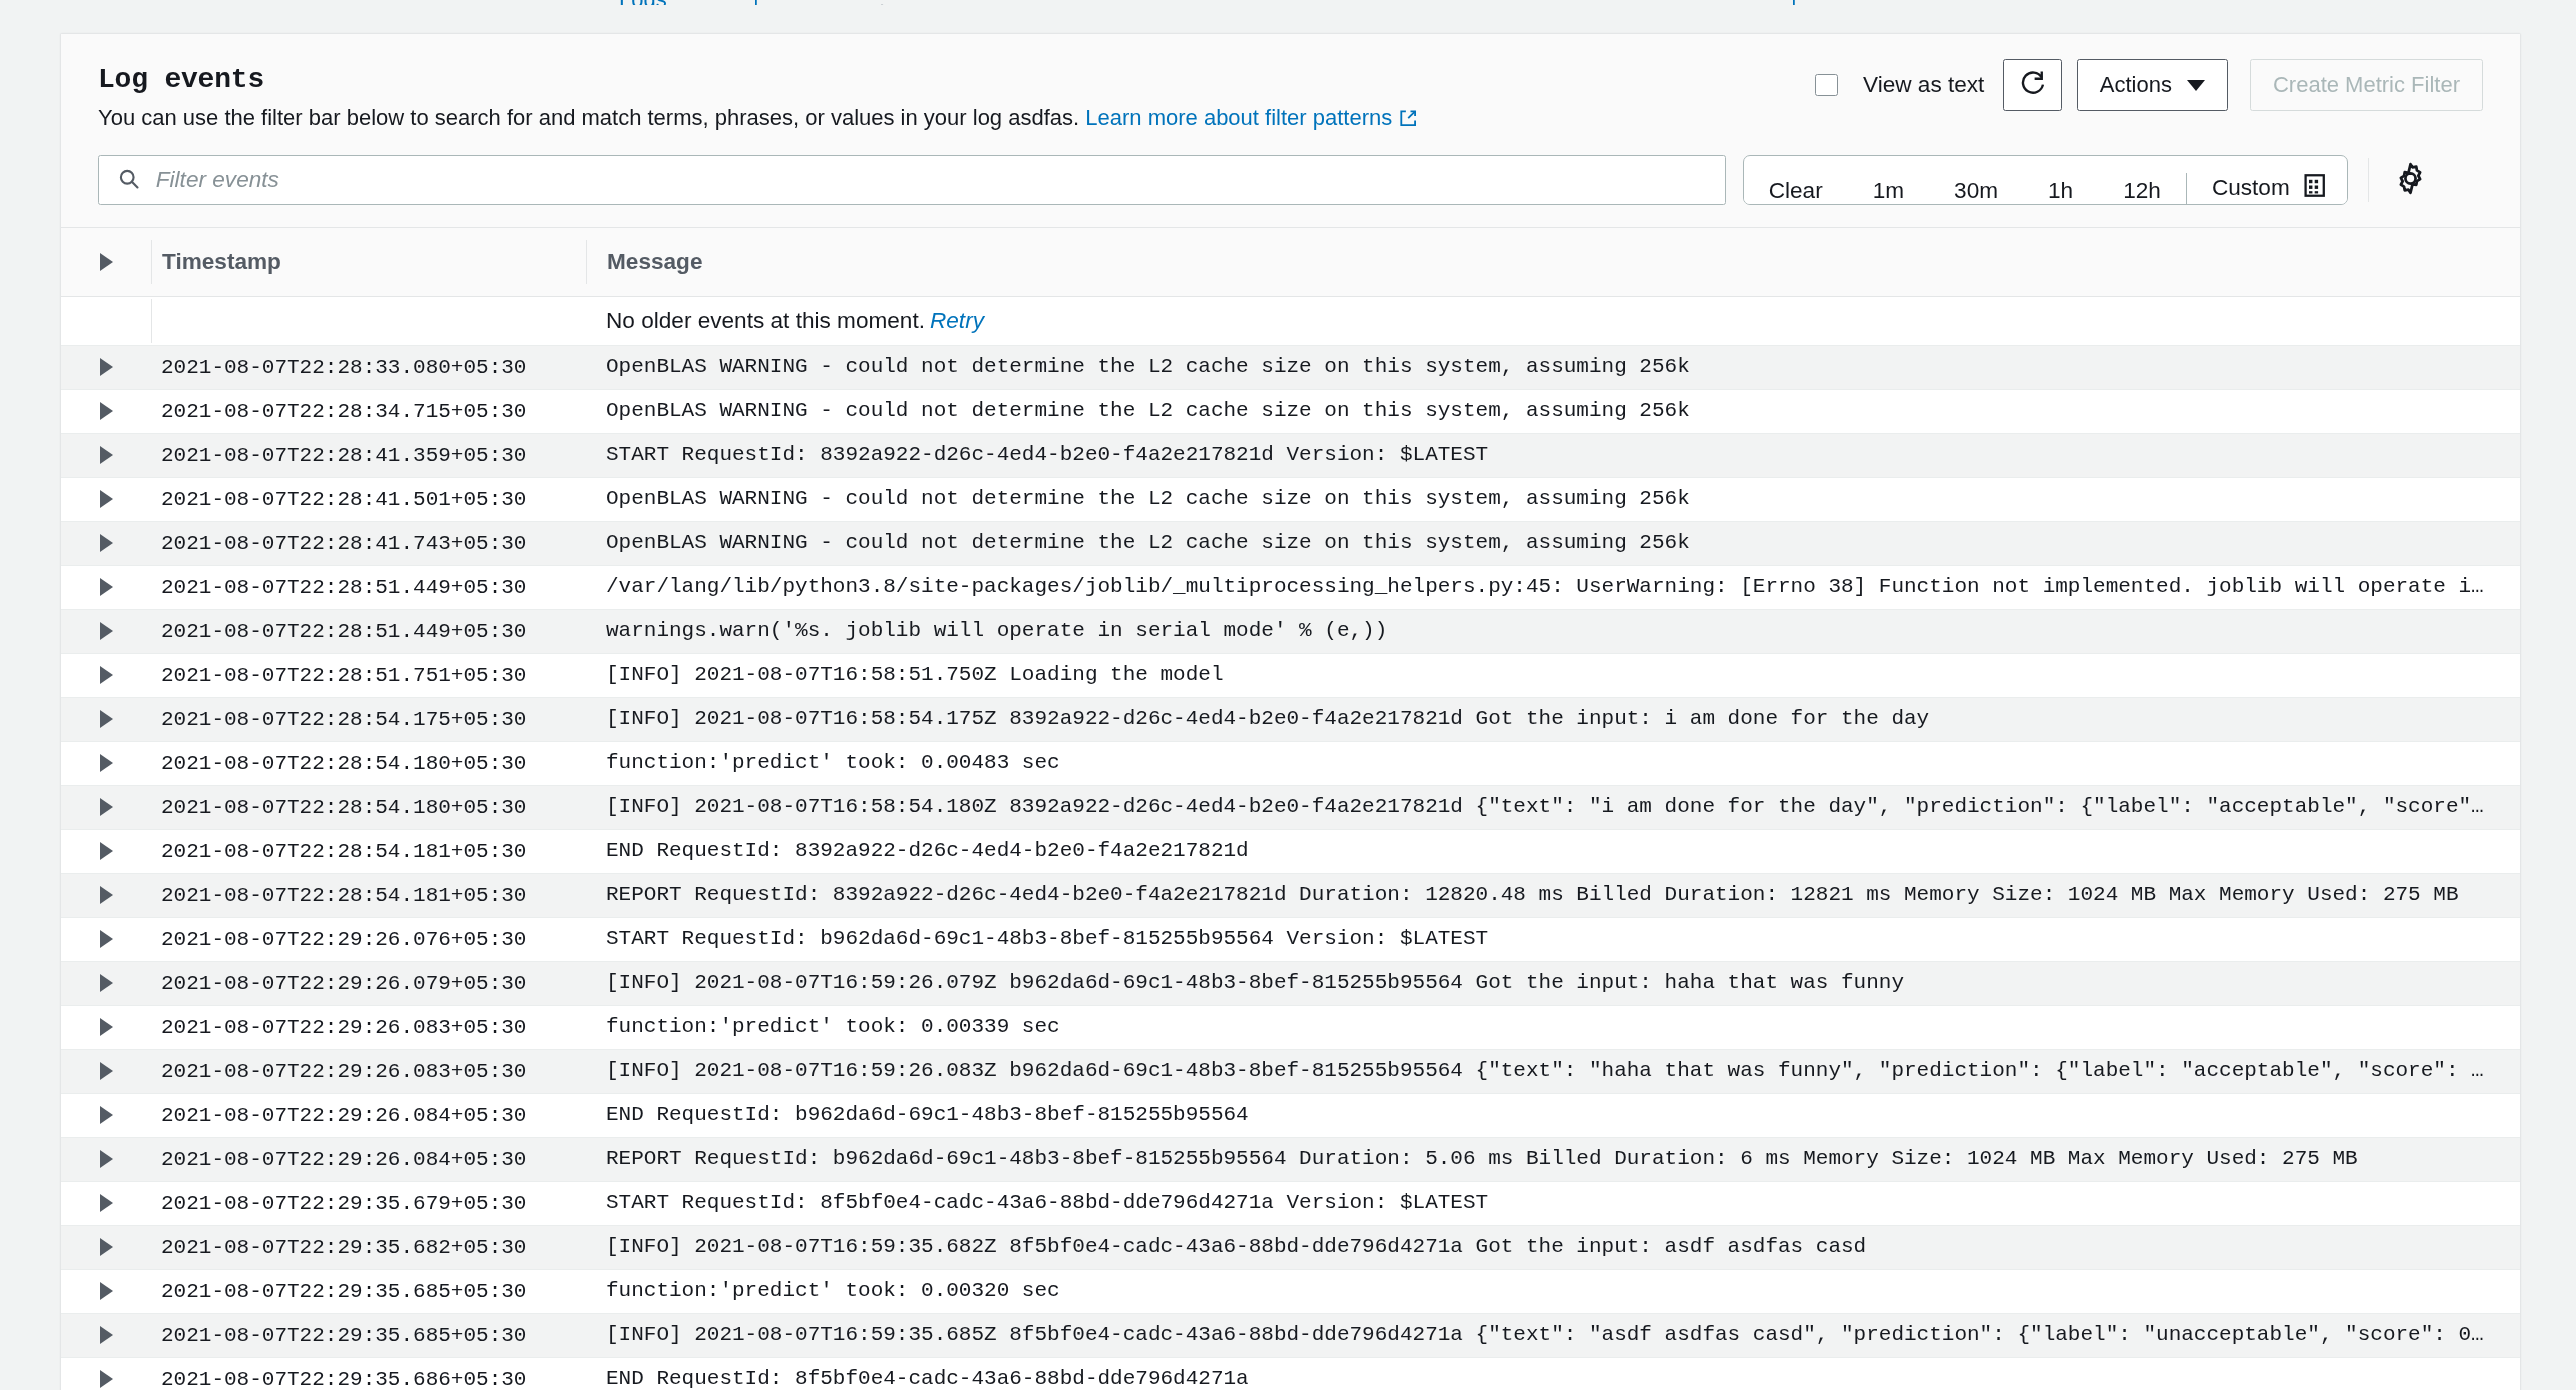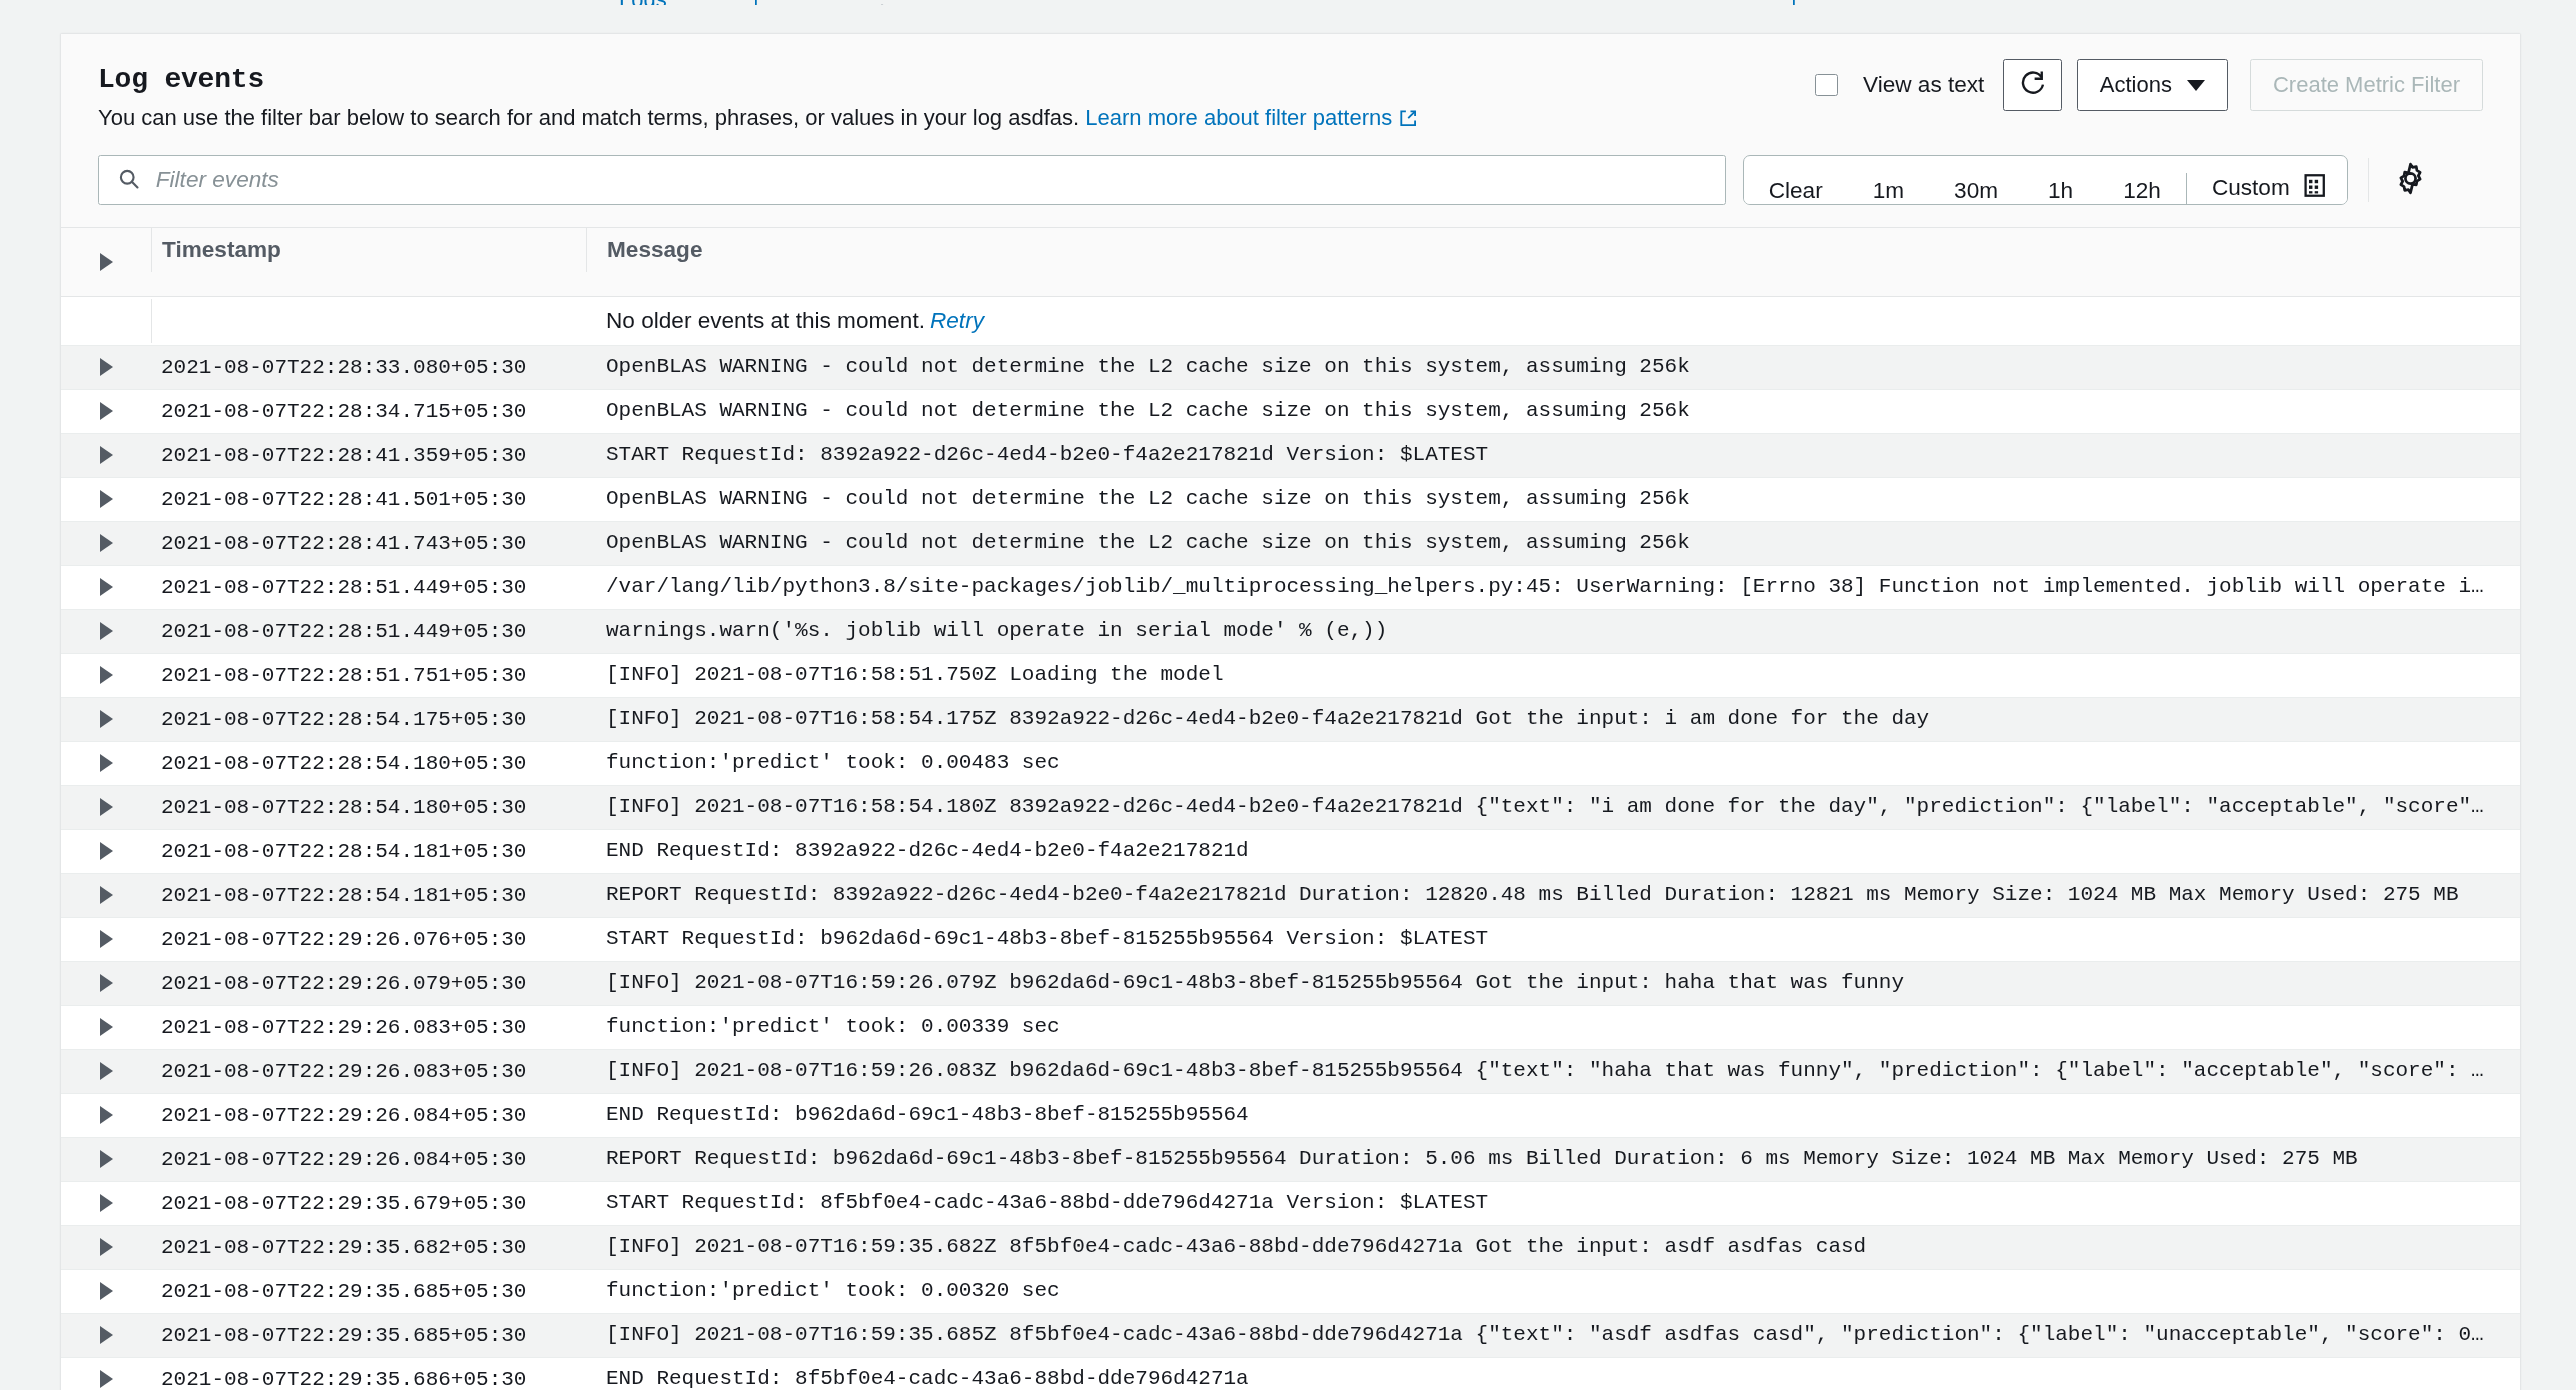"Timestamp" .tbl-head { align-items: none -> center }
